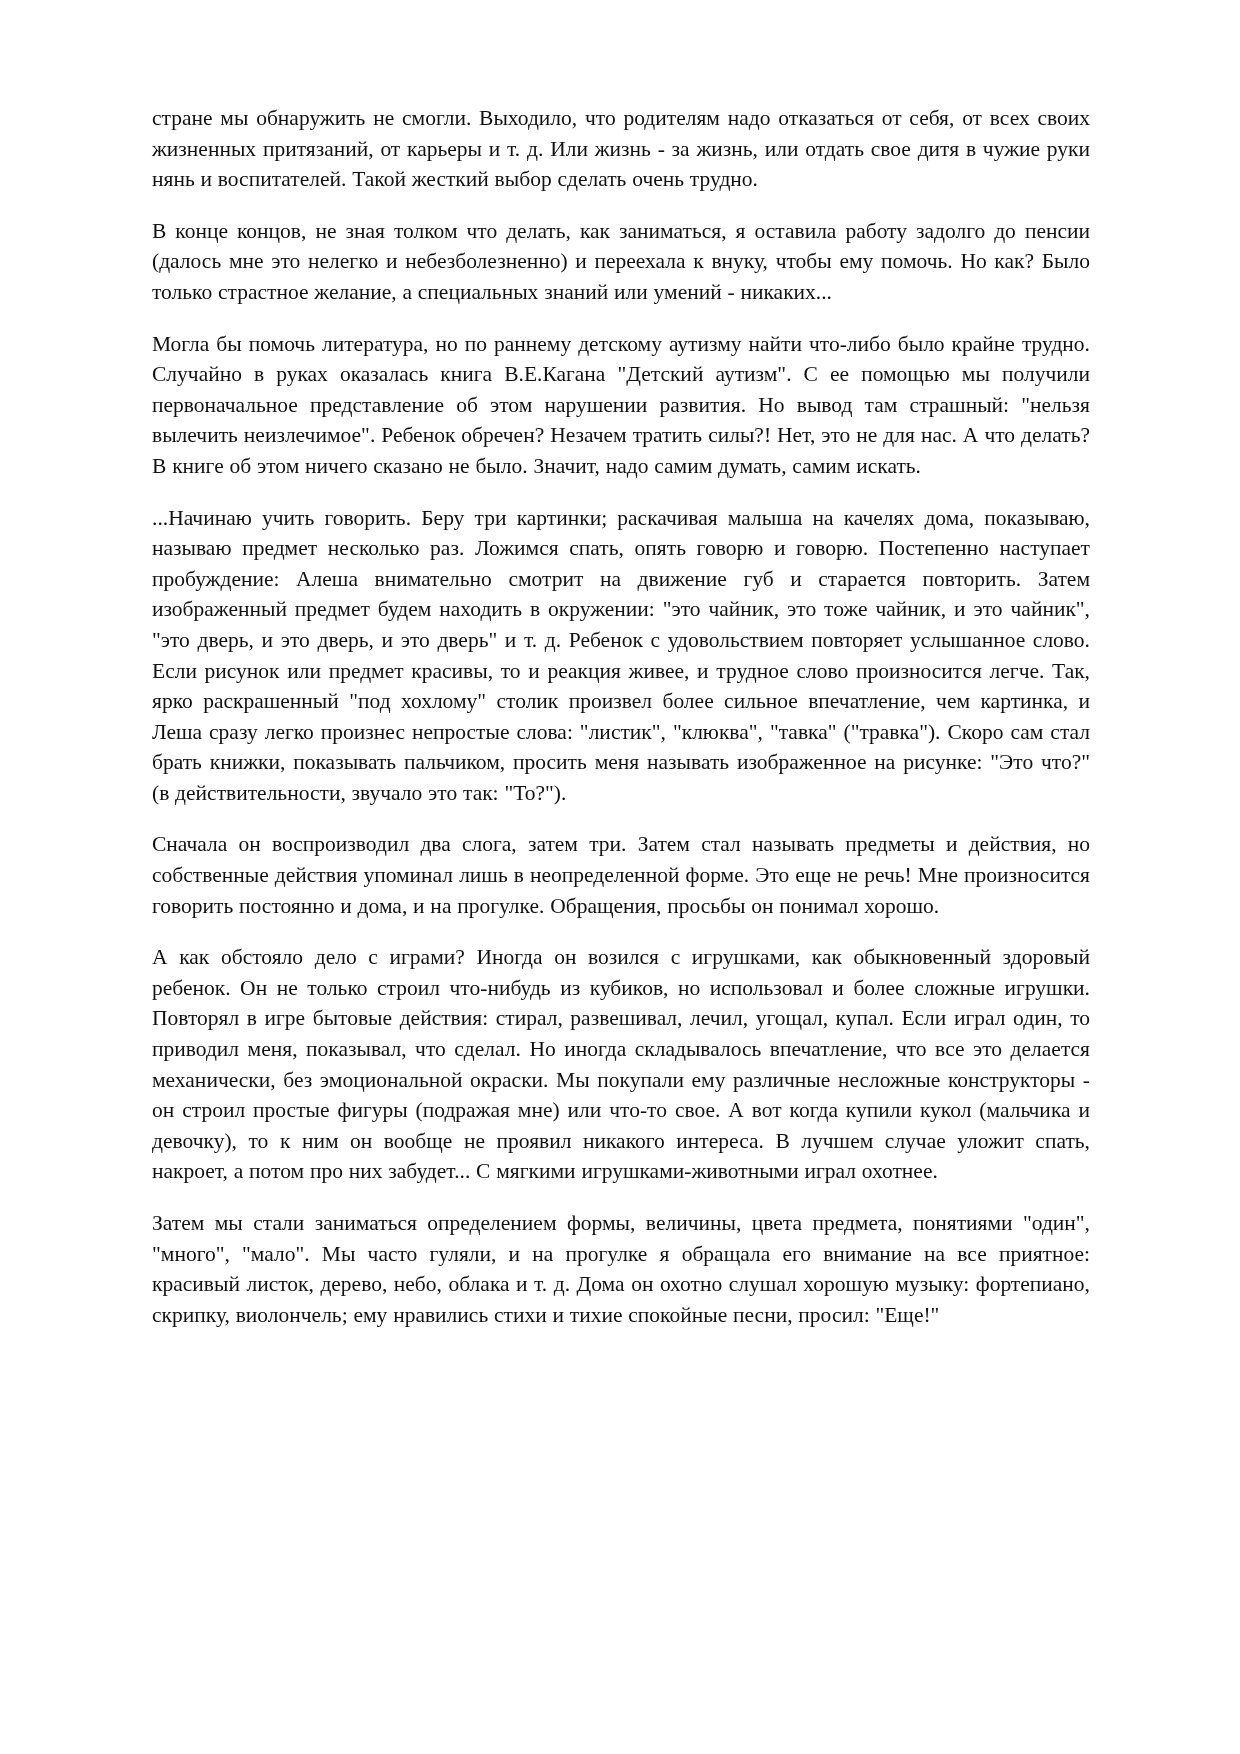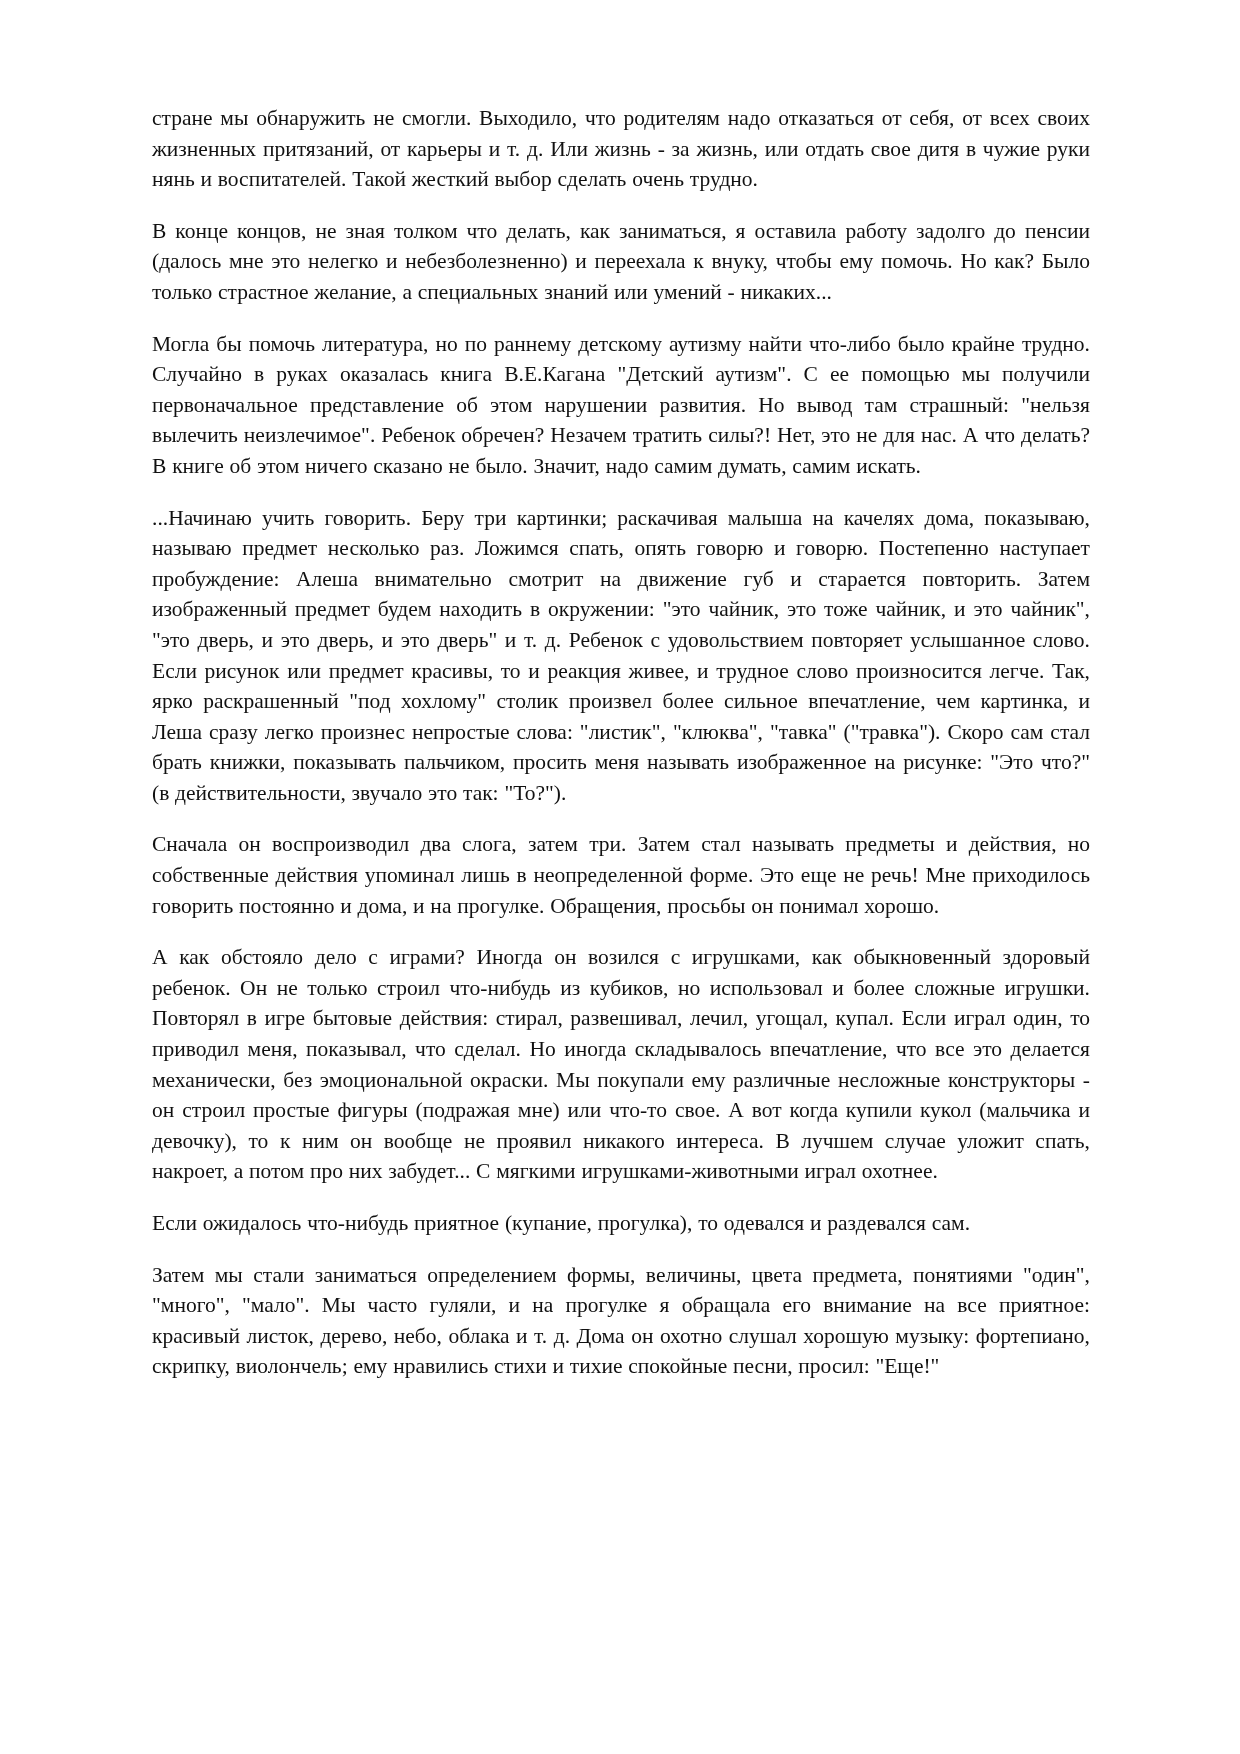"Сначала он воспроизводил два слога," p.para { text: приходилось -> произносится }
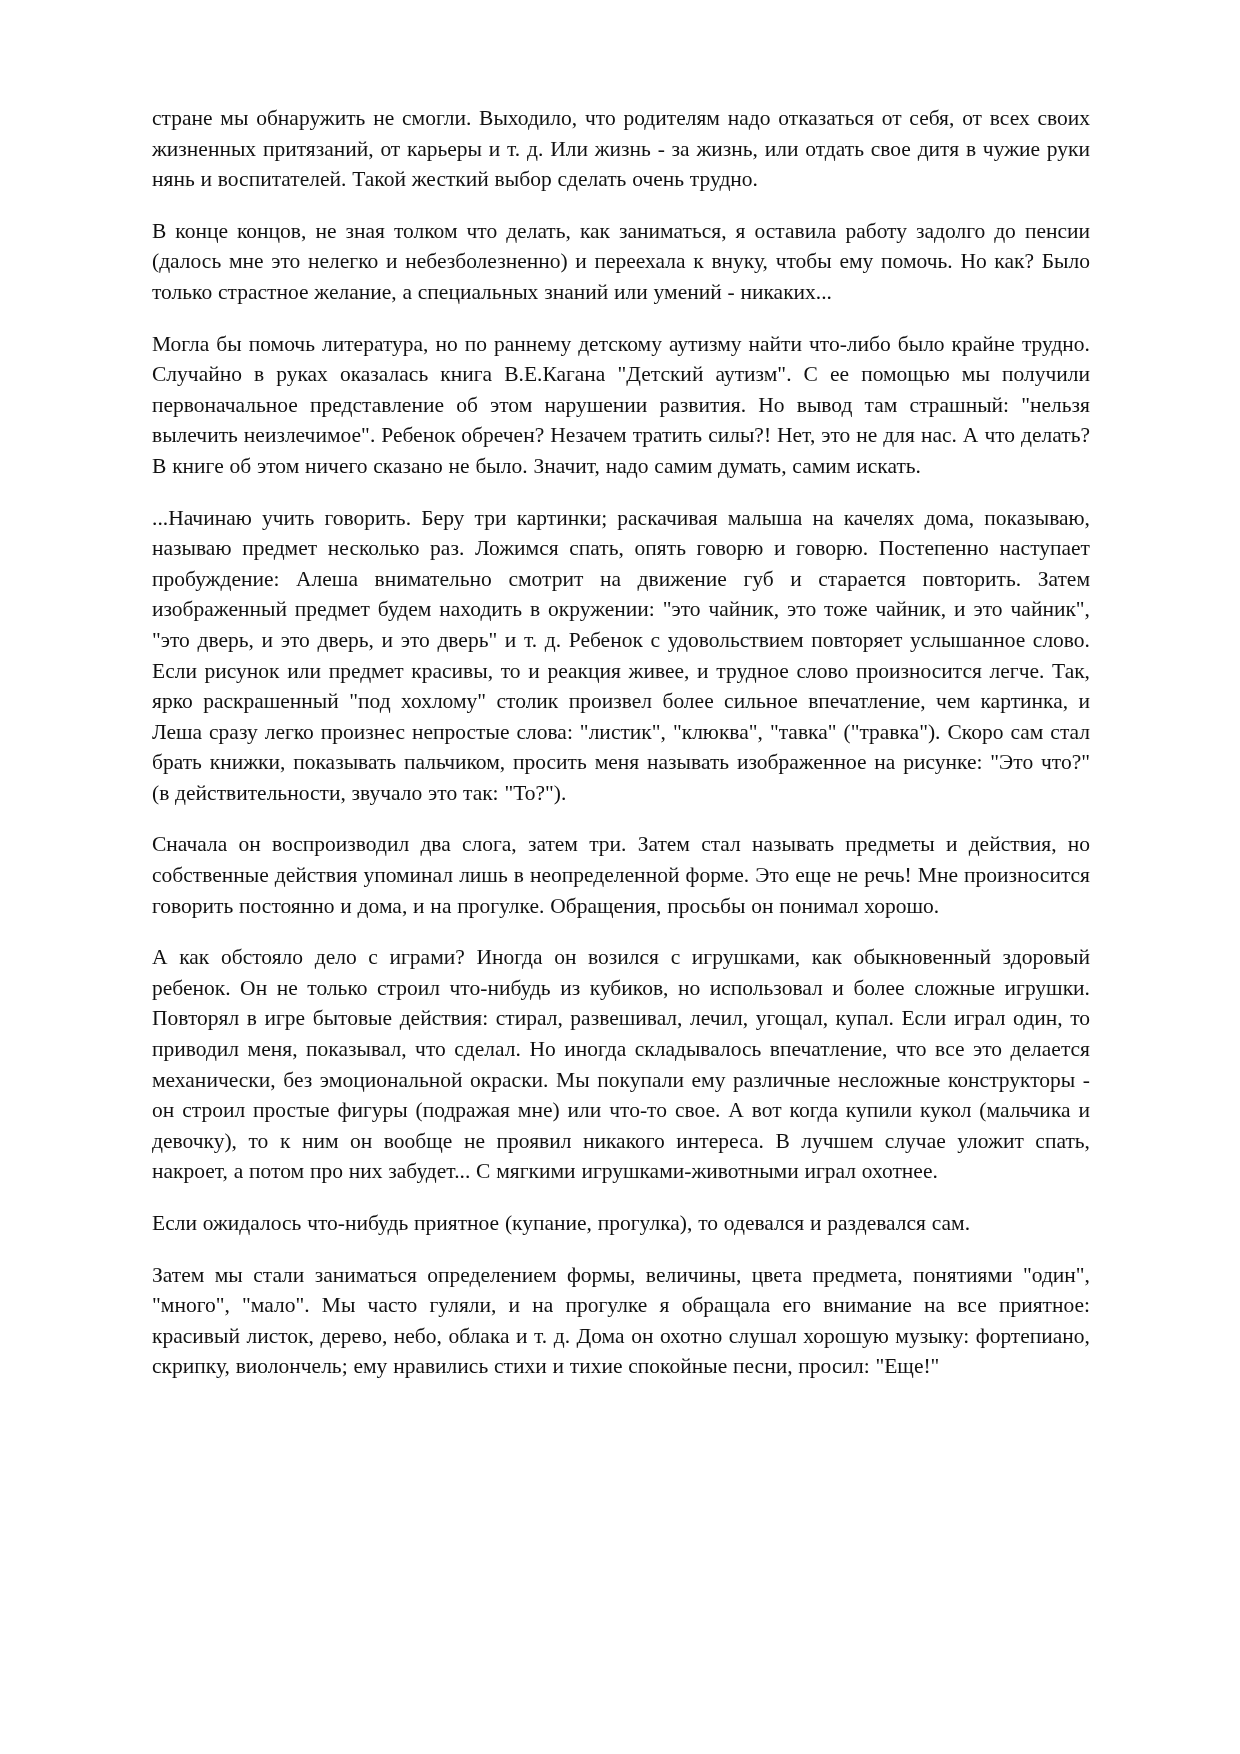"Если ожидалось что-нибудь приятное" p.para { html: <p>Если ожидалось что-нибудь приятное (купание, прогулка), то одевался и раздевался сам.</p> -> none }
